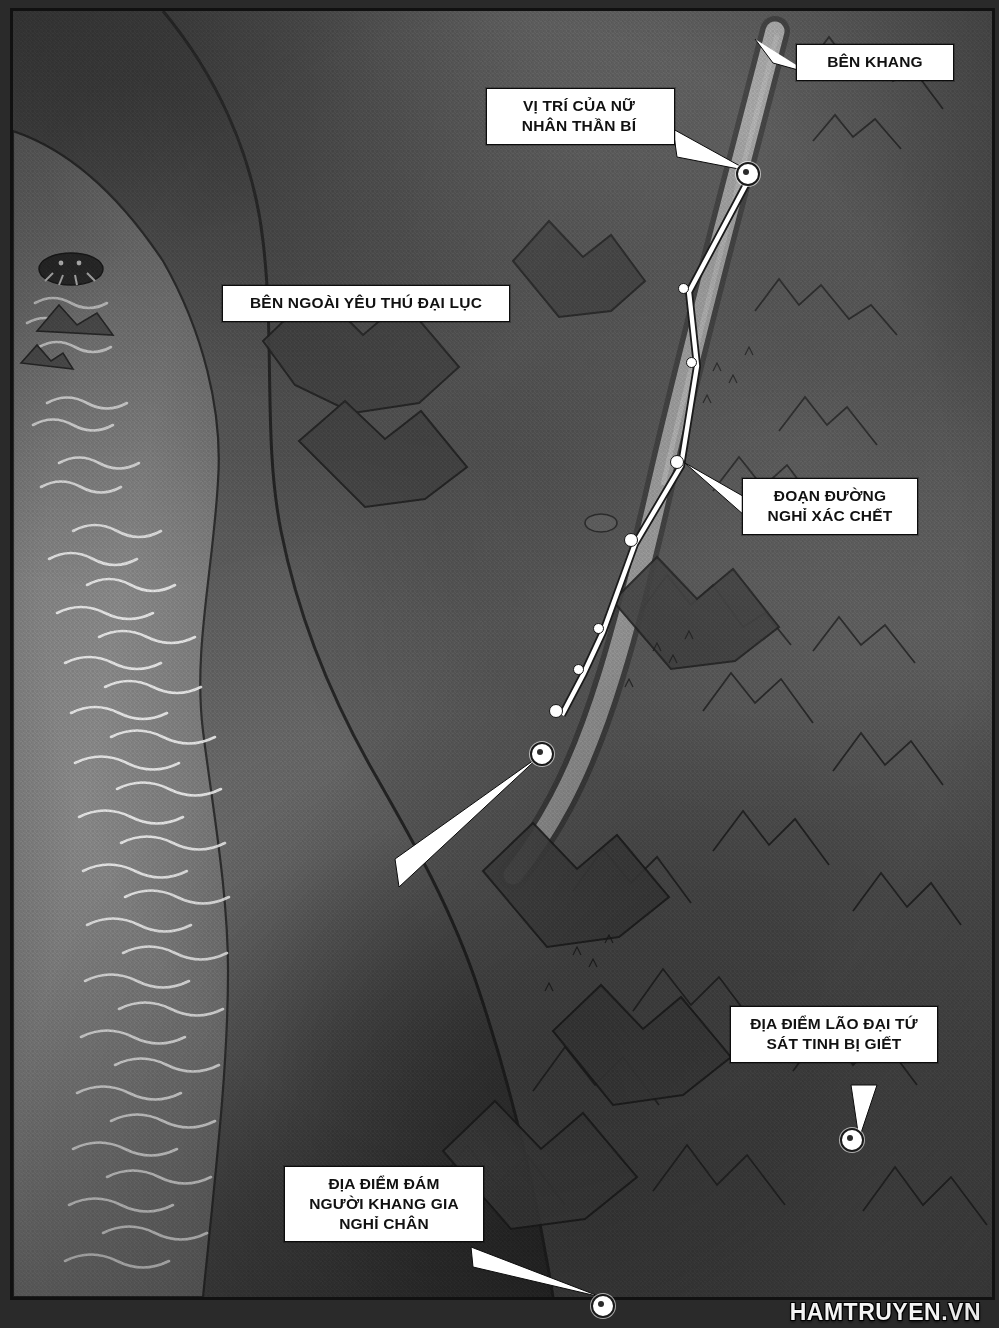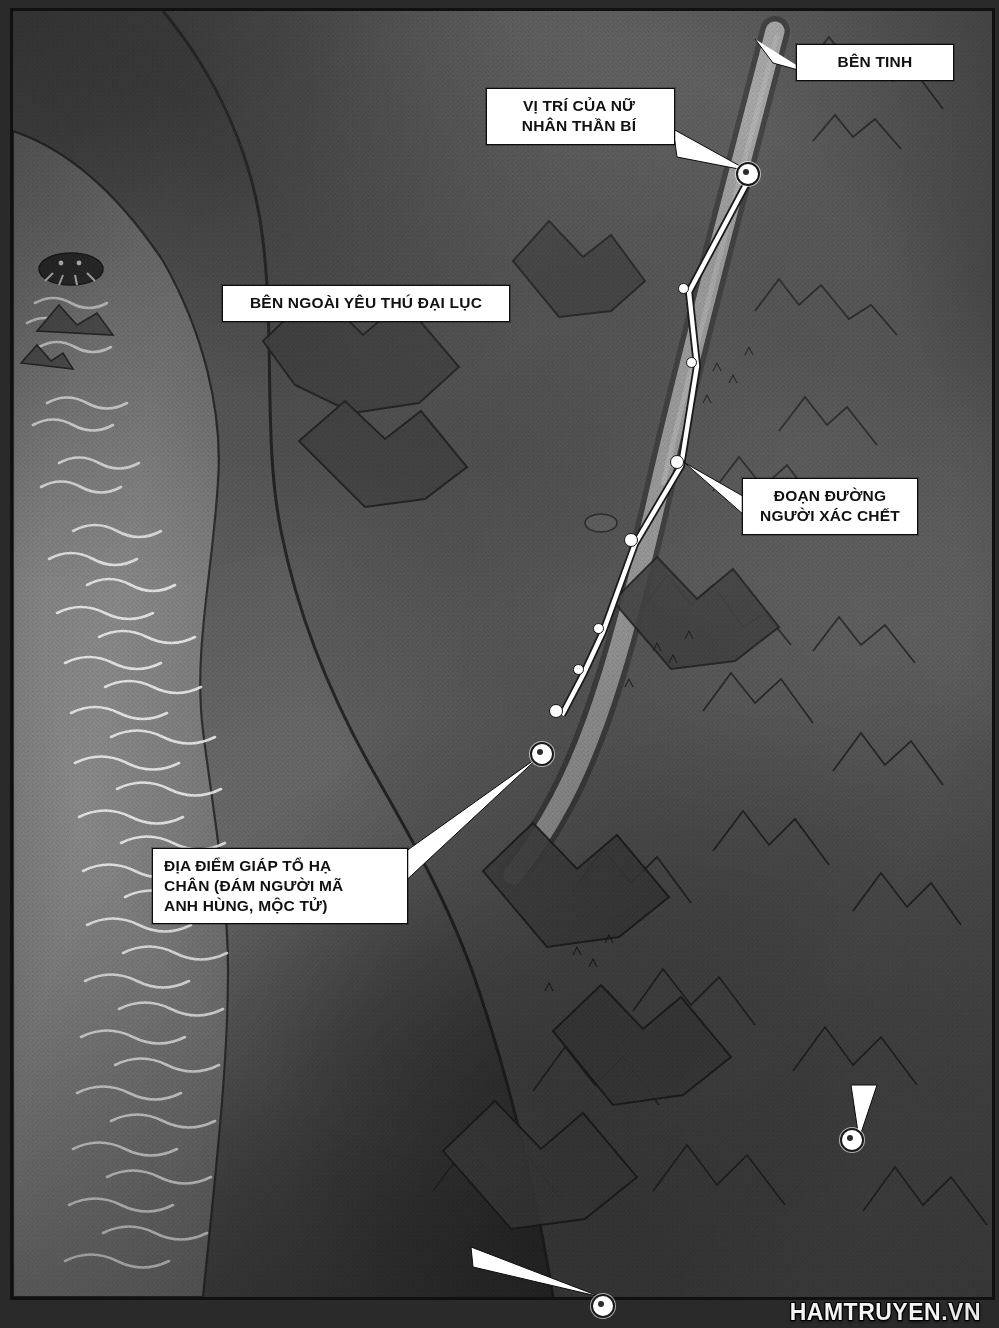"BÊN TINH" div.callout { text: TINH -> KHANG }
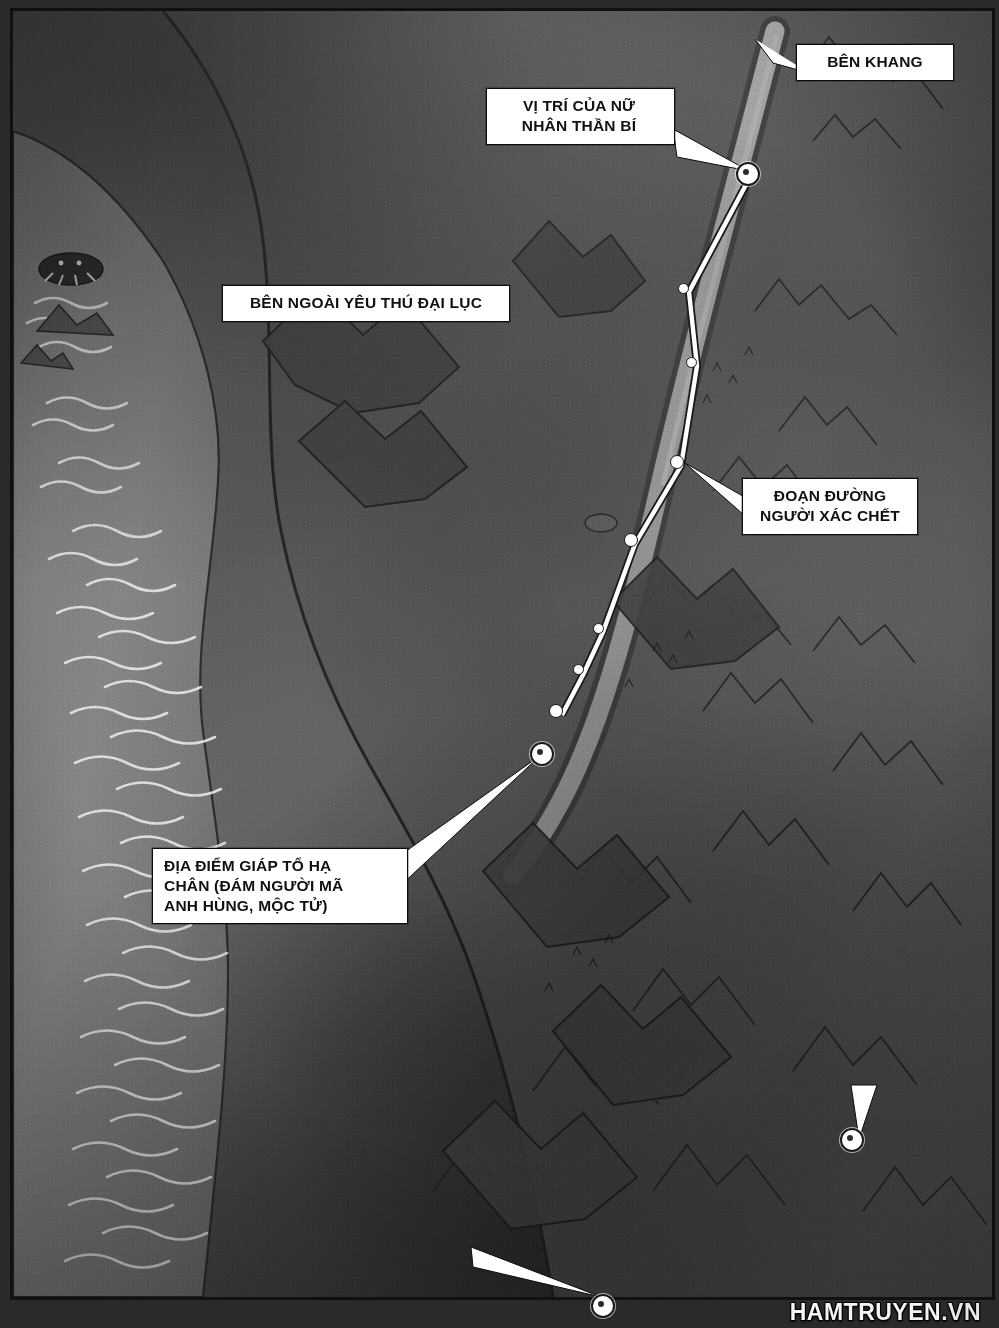"ĐOẠN ĐƯỜNG" div.callout { text: NGƯỜI -> NGHỈ }
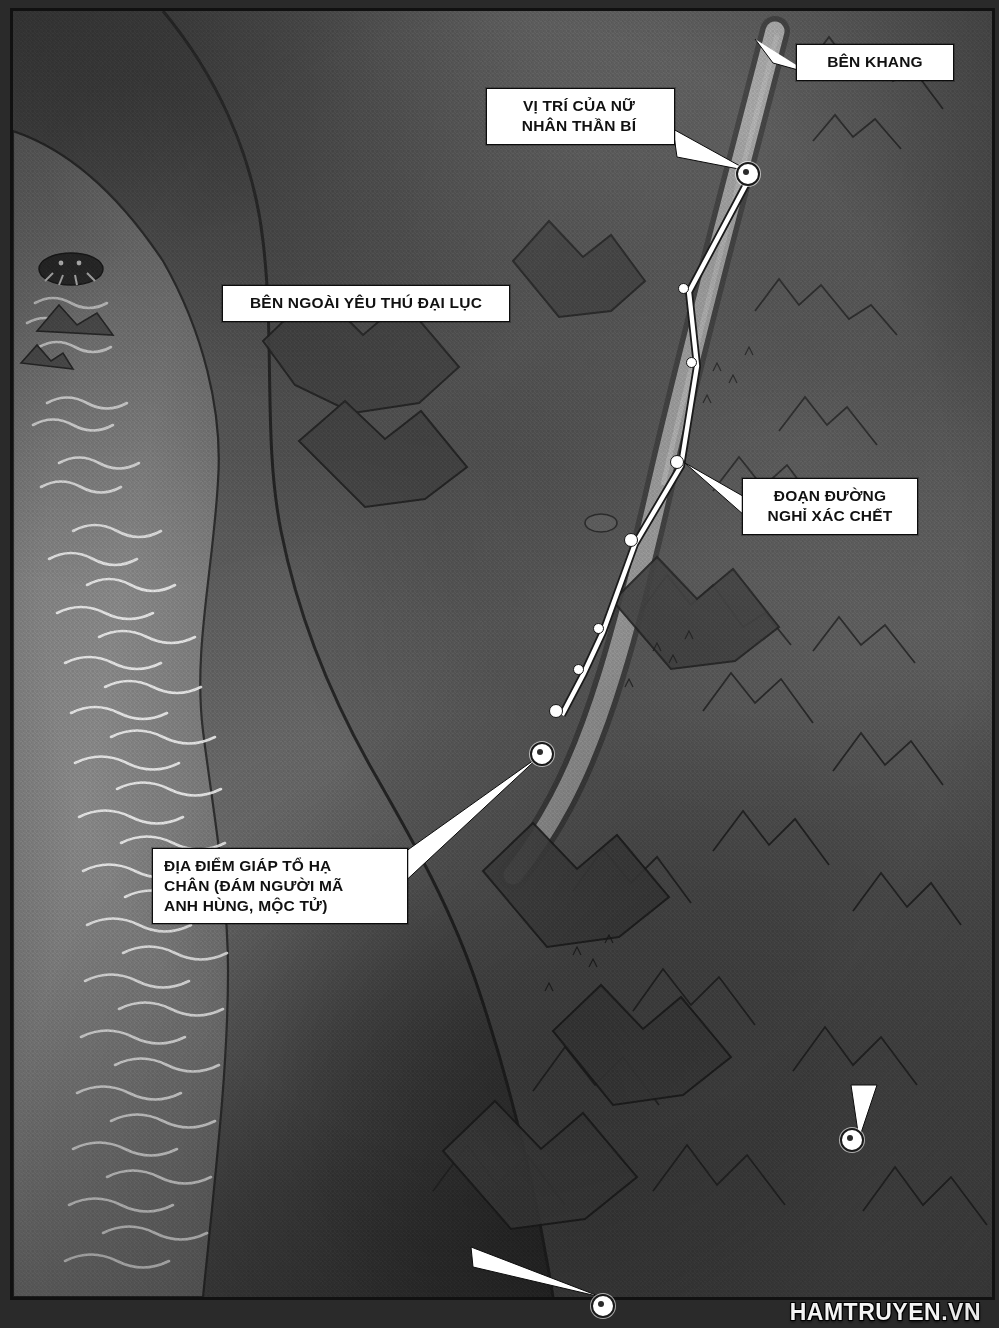"ĐỊA ĐIỂM GIÁP TỔ HẠ" div.callout { html: <div>ĐỊA ĐIỂM GIÁP TỔ HẠ CHÂN (ĐÁM NGƯỜI MÃ ANH HÙNG, MỘC TỬ)</div> -> none }
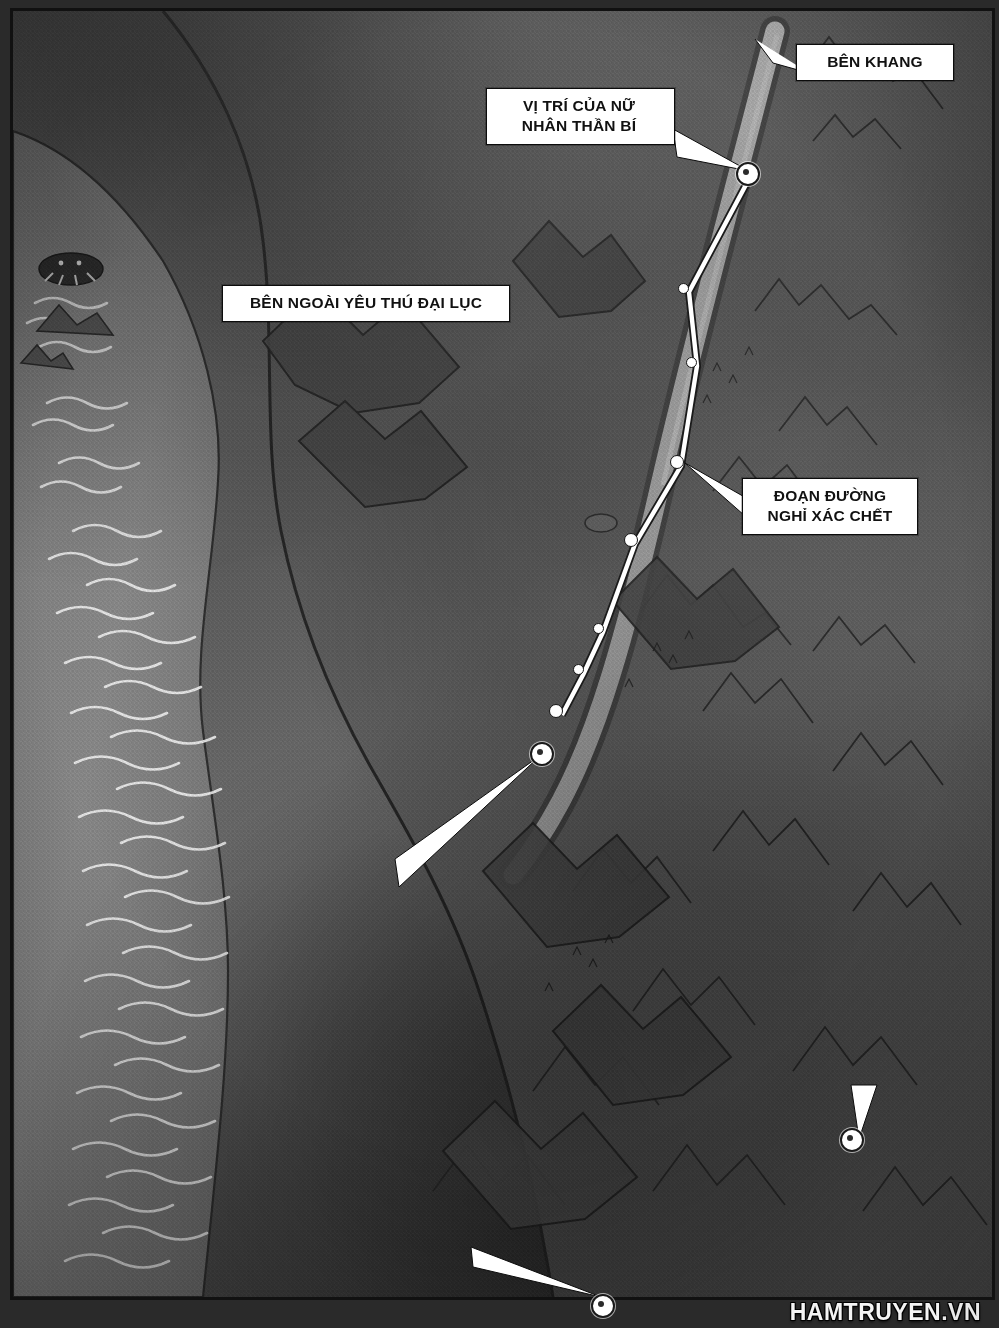"ĐỊA ĐIỂM LÃO ĐẠI TỨ" div.callout { html: none -> <div>ĐỊA ĐIỂM LÃO ĐẠI TỨ SÁT TINH BỊ GIẾT</div> }
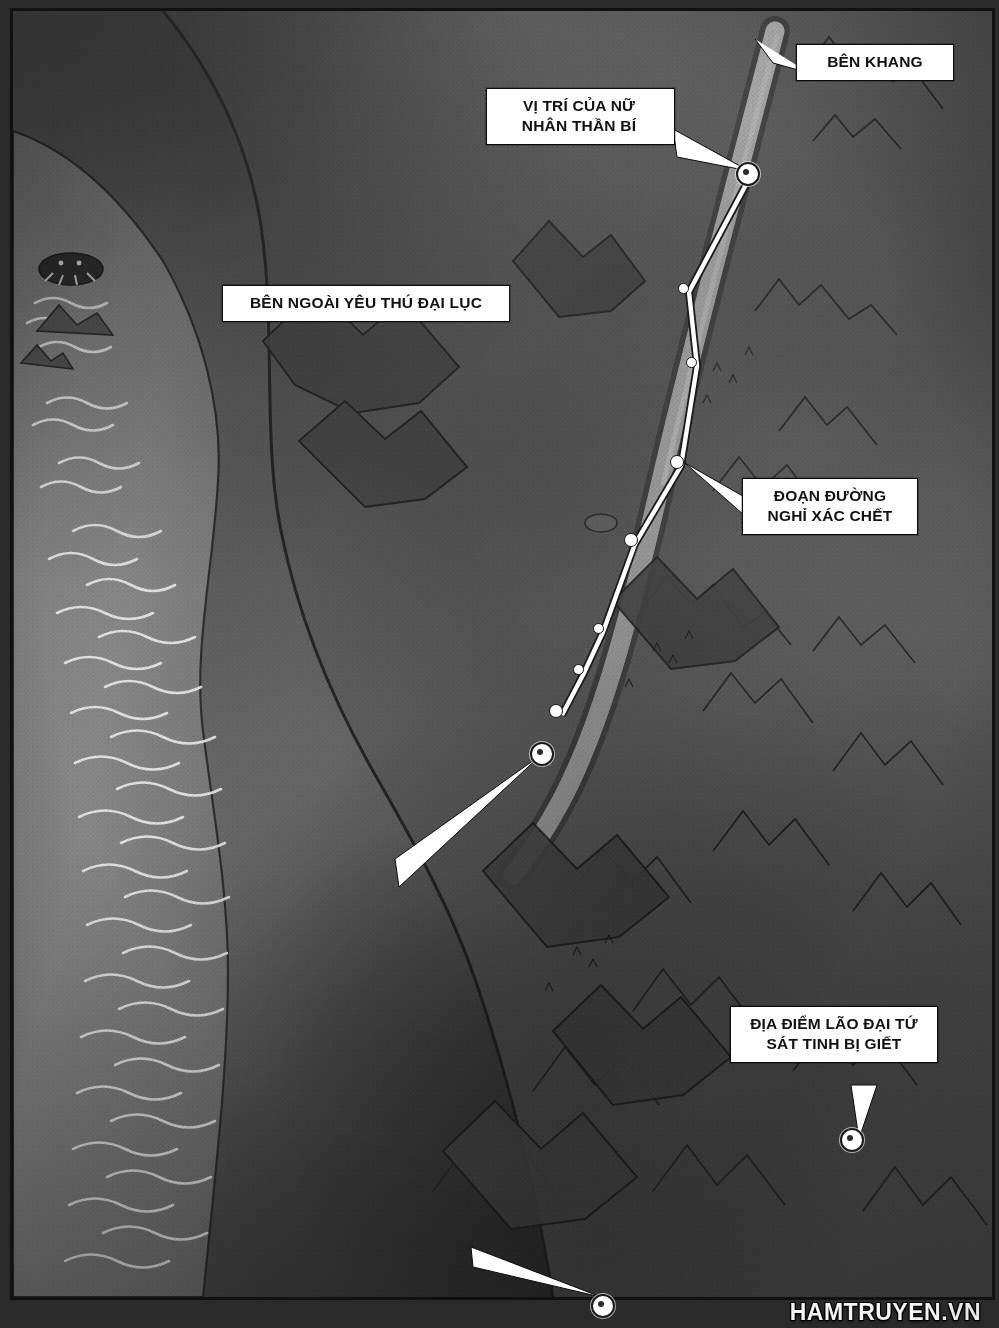"ĐỊA ĐIỂM ĐÁM" div.callout { html: none -> <div>ĐỊA ĐIỂM ĐÁM NGƯỜI KHANG GIA NGHỈ CHÂN</div> }
